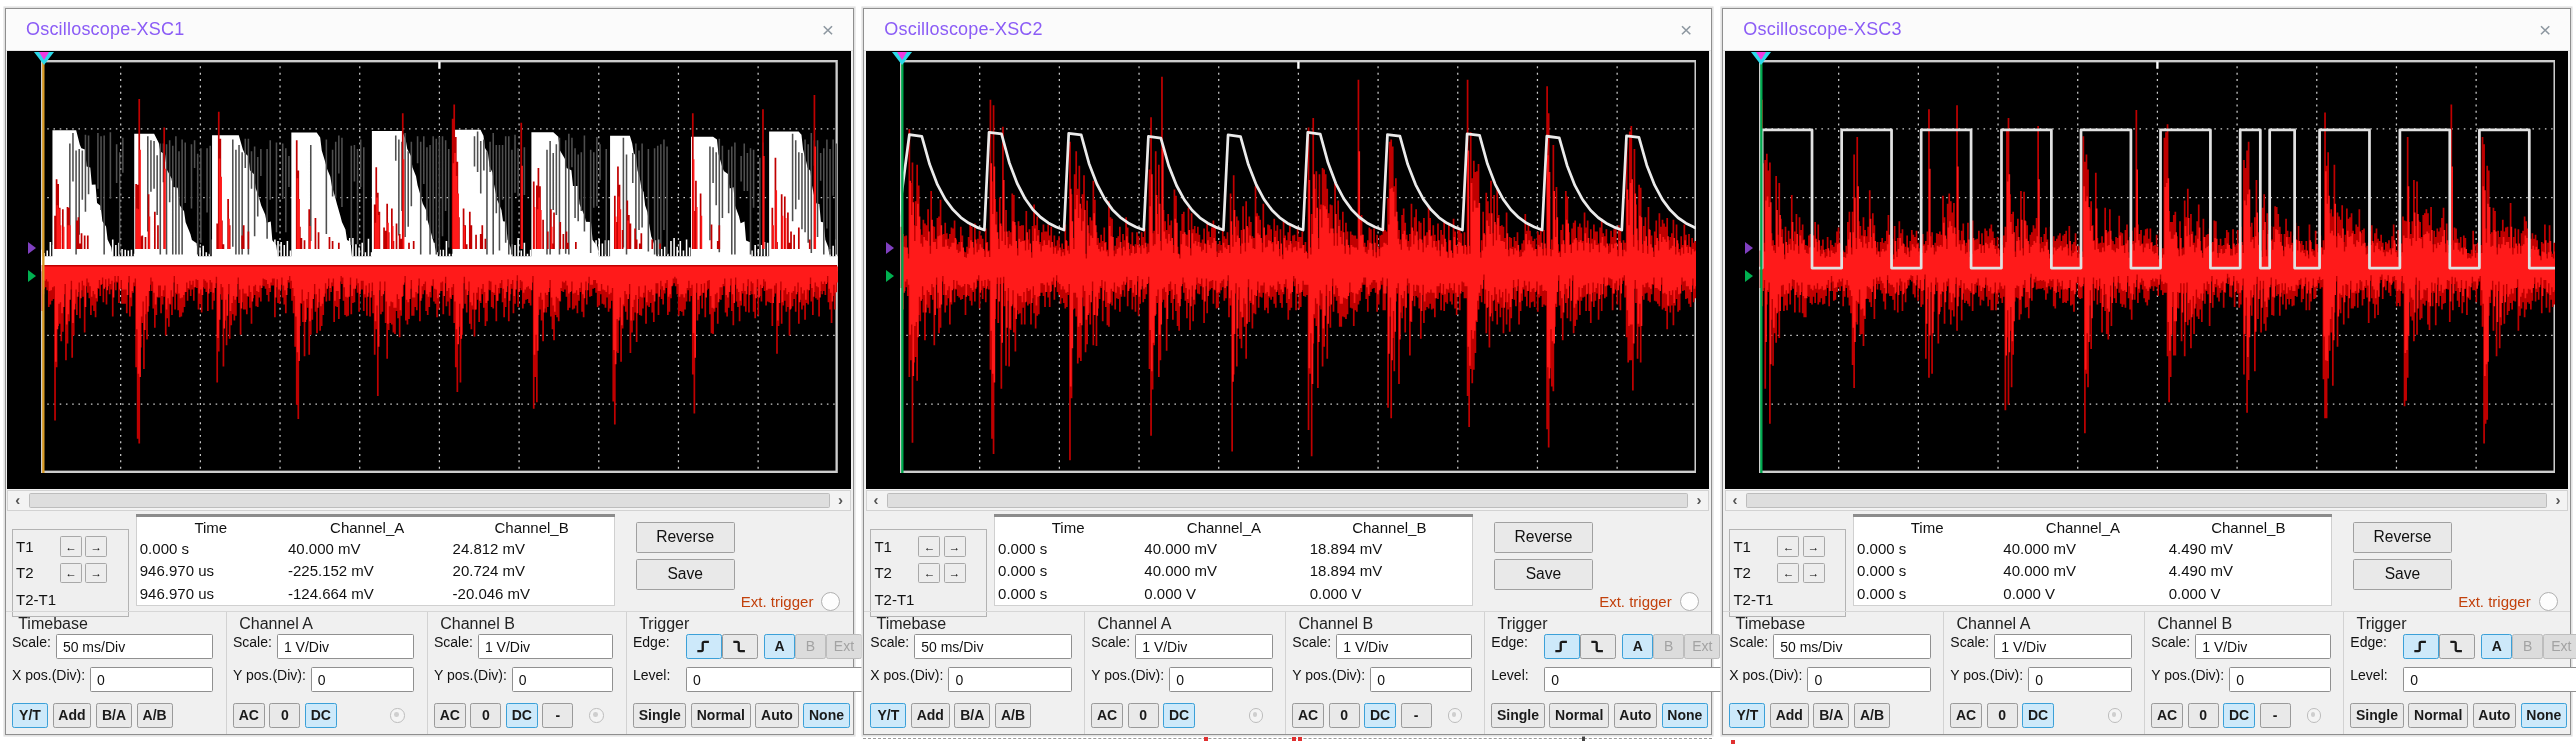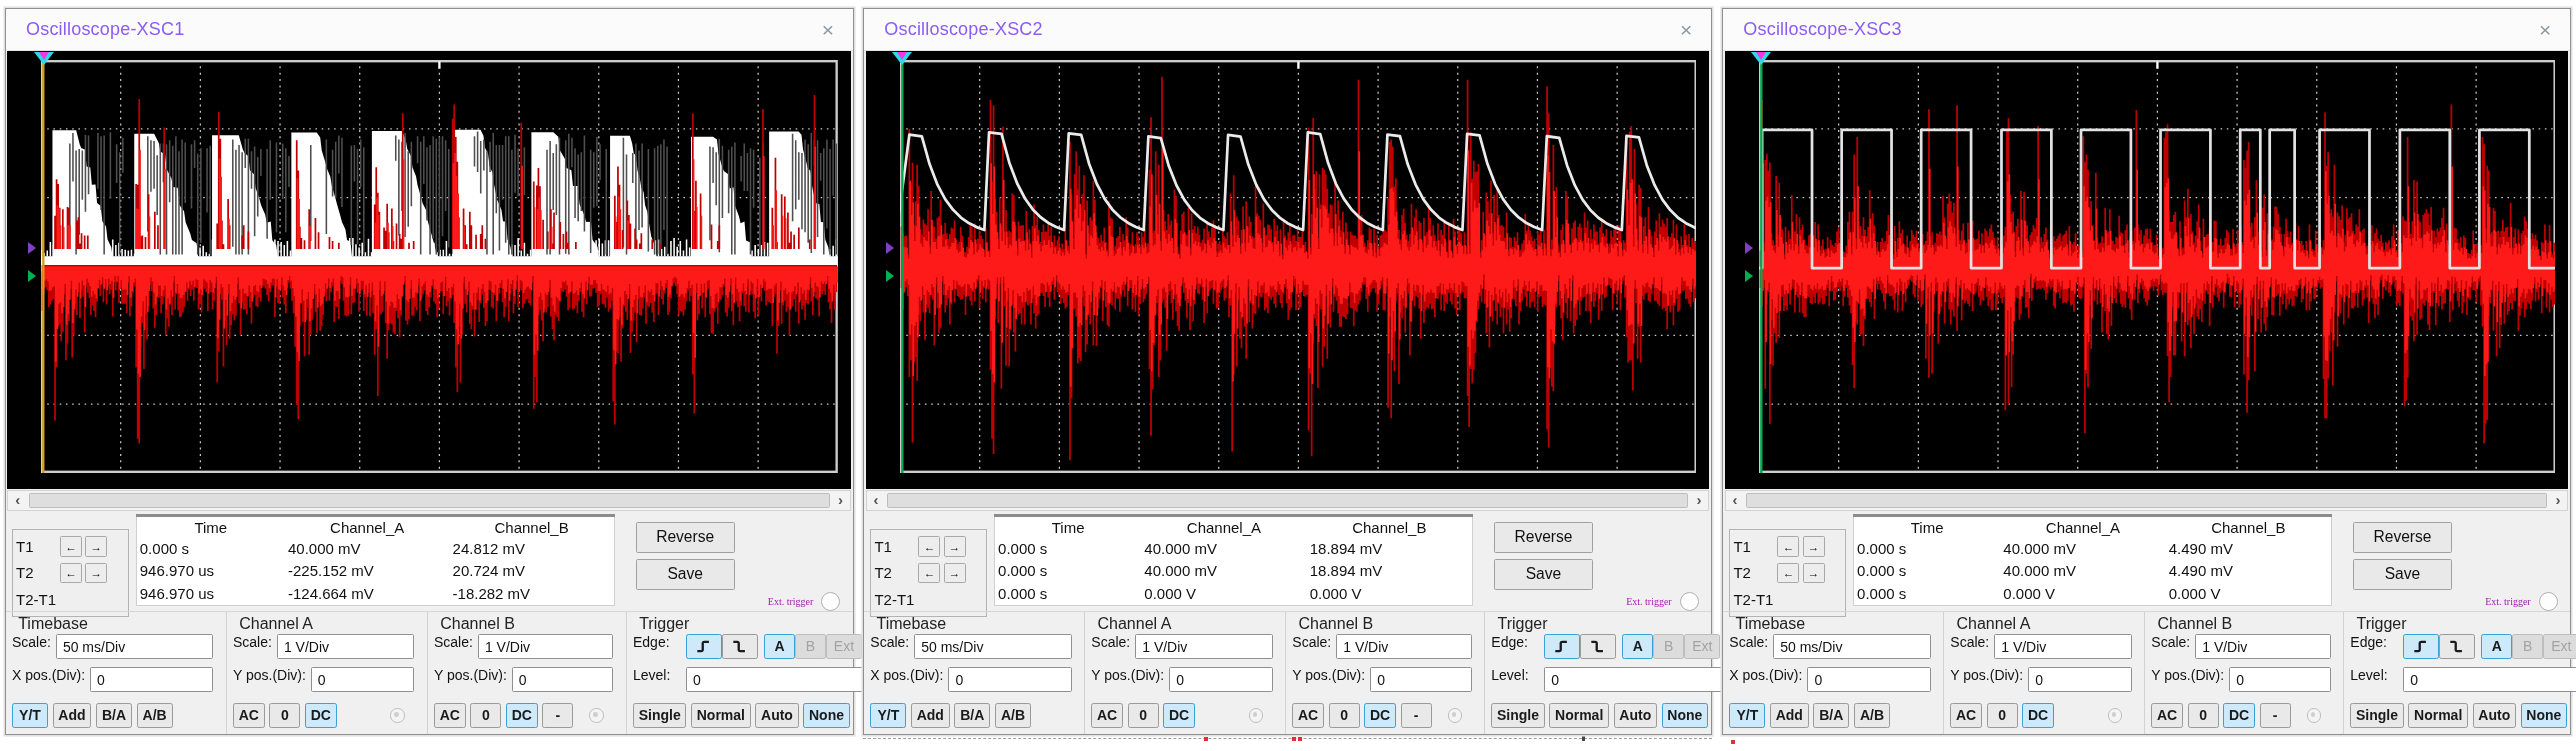"-18.282 mV" td { text: -18.282 -> -20.046 }
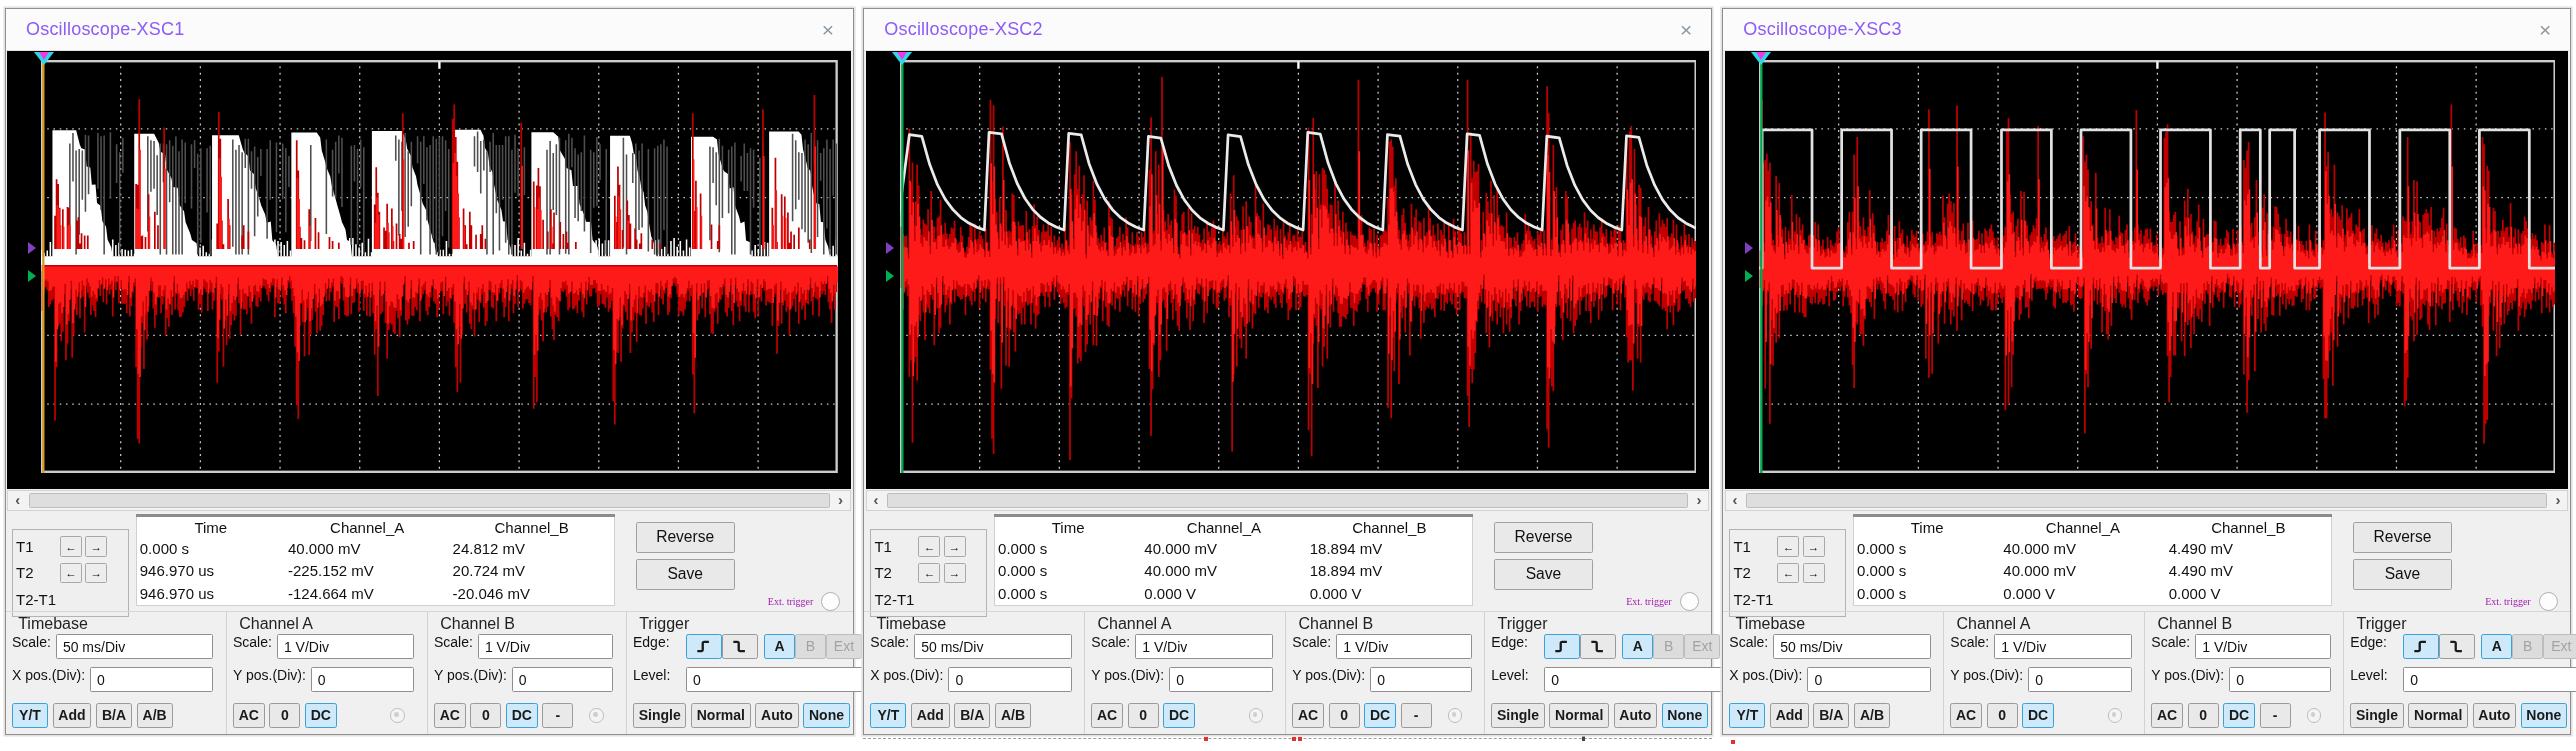"Ext. trigger" .ext-trigger span.txt { color: #a21caf -> #c2410c; font-family: Liberation Serif, serif -> none; font-size: 10px -> 15px }
